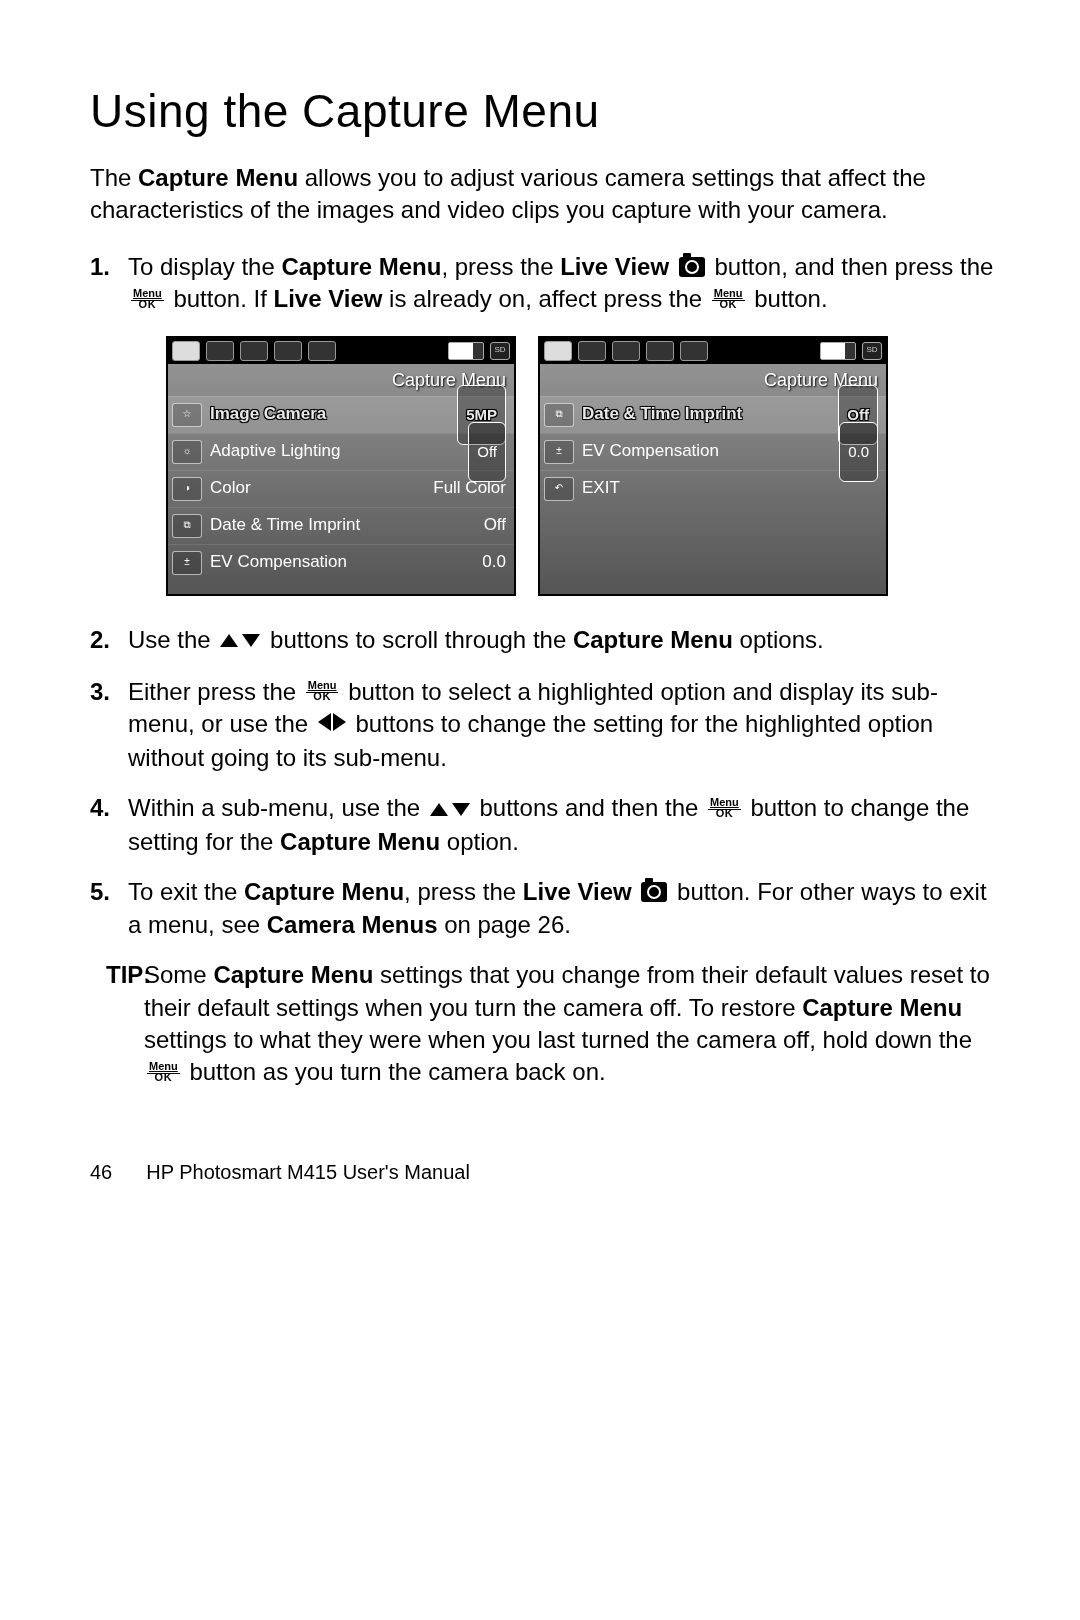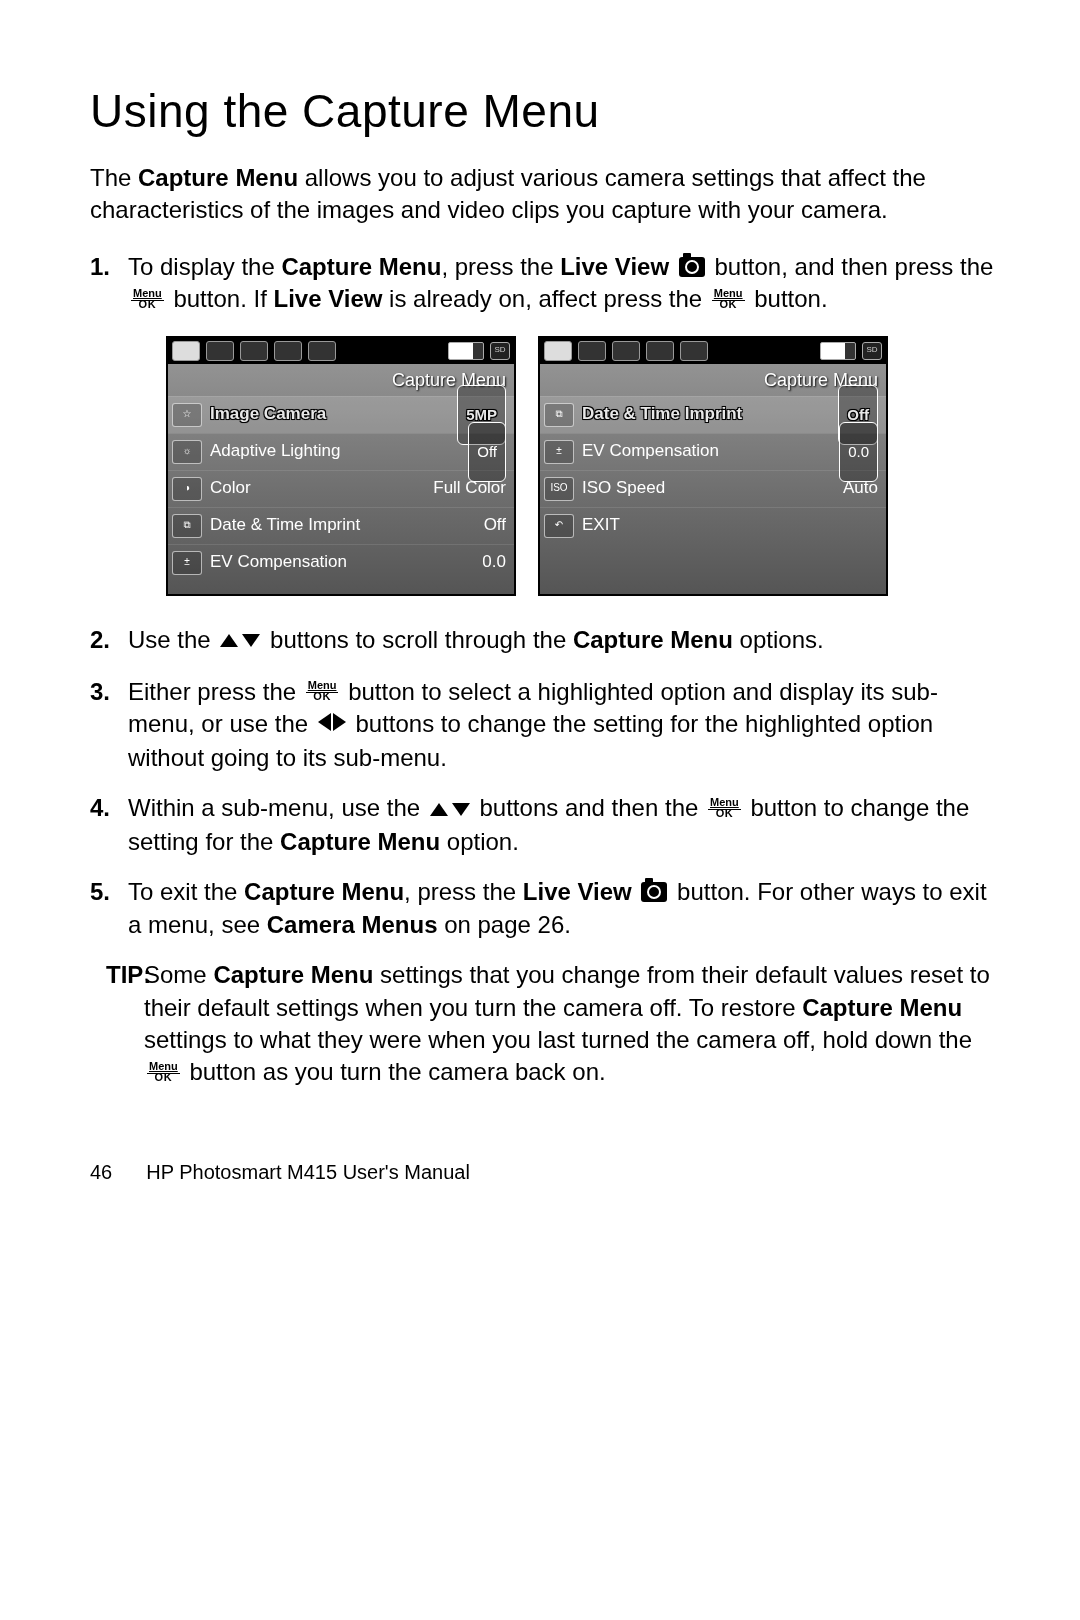"ISO" div.row { html: <div> <div>ISO</div> <div>ISO Speed</div> <div>Auto</div> </div> -> none }
